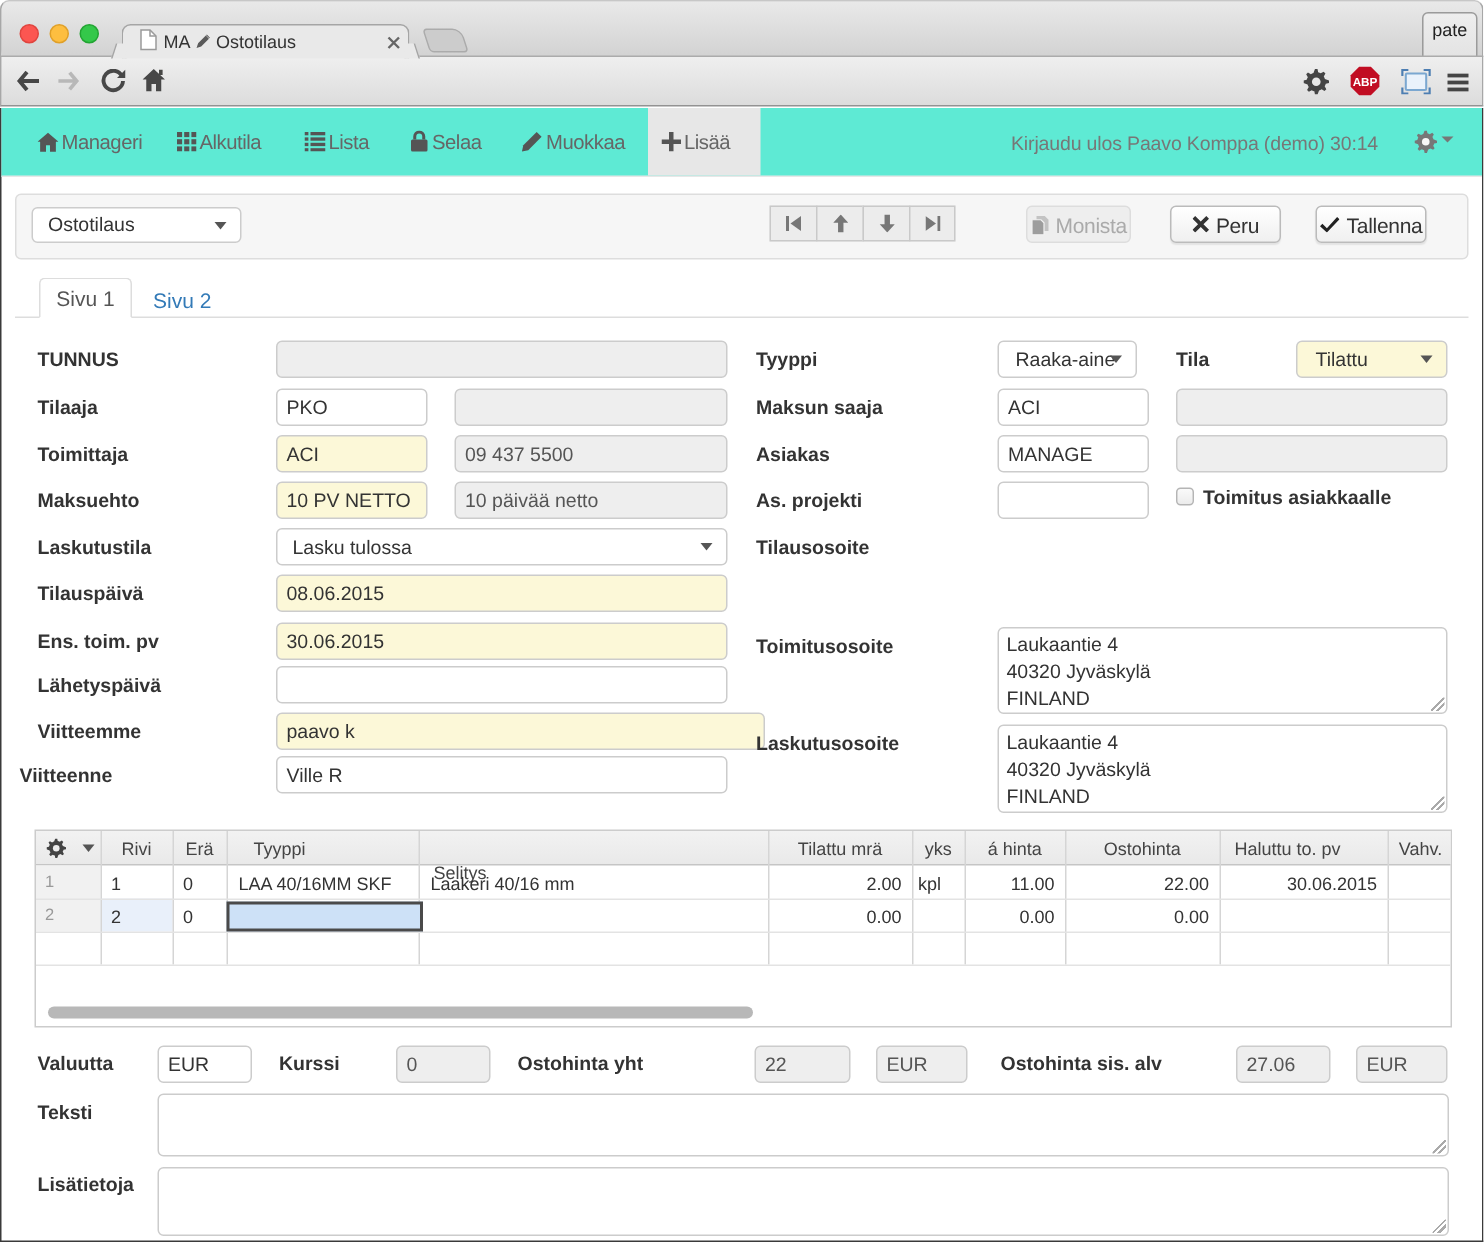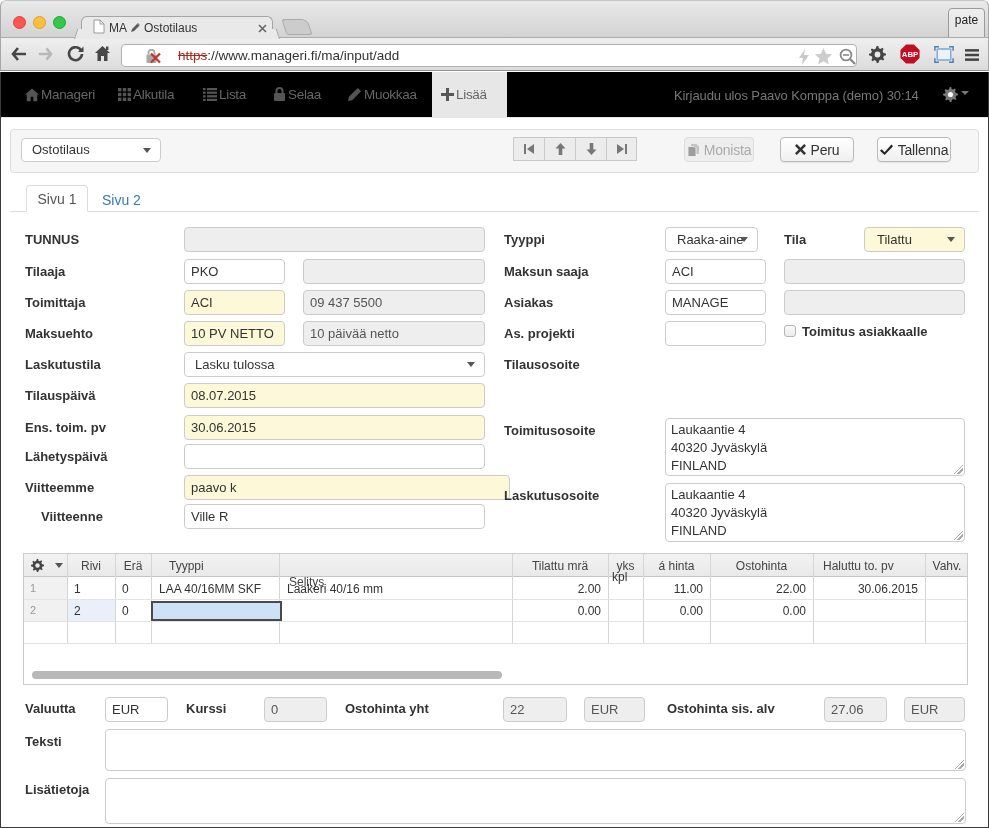"https://www.manageri.fi/ma/input/add" div { html: <div> <svg> <rect></rect> <path></path> <path></path> </svg> <div><span>https</span>://www.manageri.fi/ma/input/add</div> <svg> <path></path> </svg> <svg> <path></path> </svg> <svg> <circle></circle> <line></line> <line></line> </svg> </div> -> none }
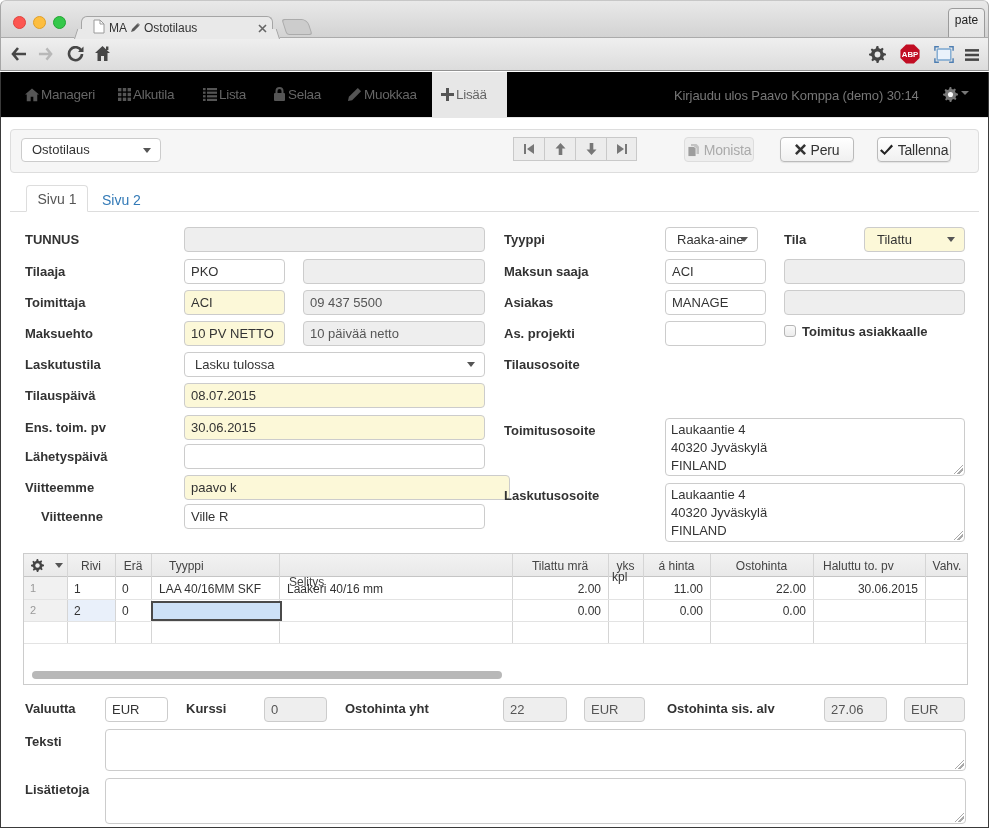"Manageri" #navbar { background: #000000 -> #5eead4 }
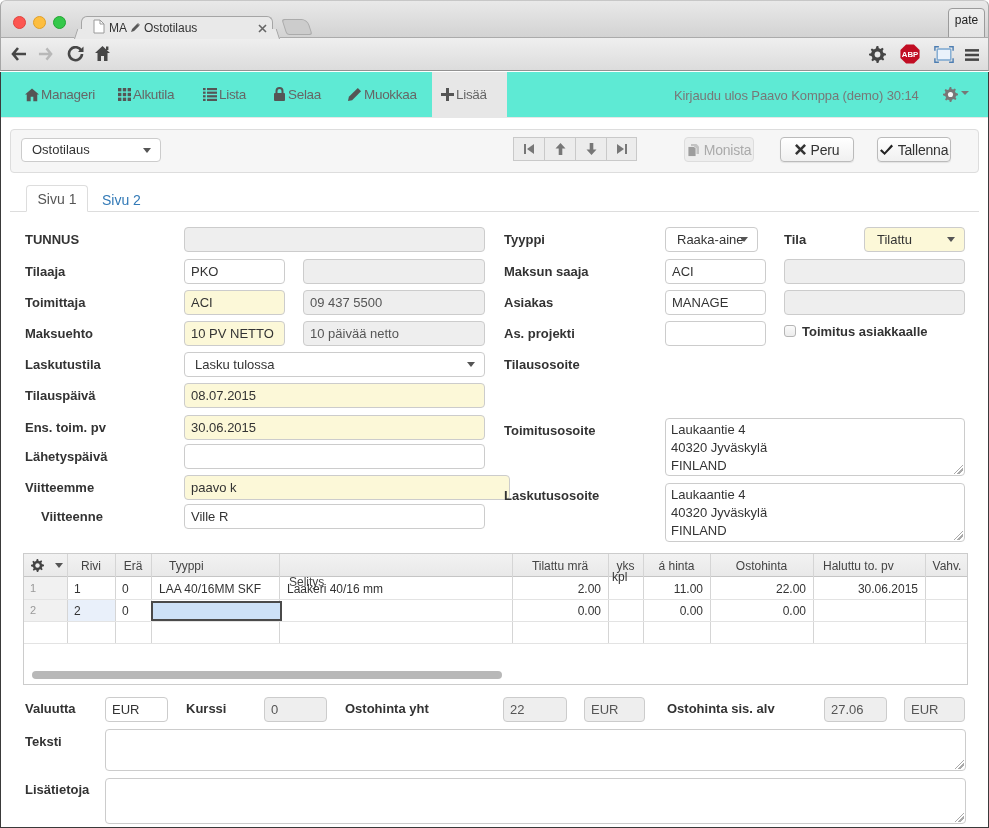"08.07.2015" div.inp { text: 08.07.2015 -> 08.06.2015 }
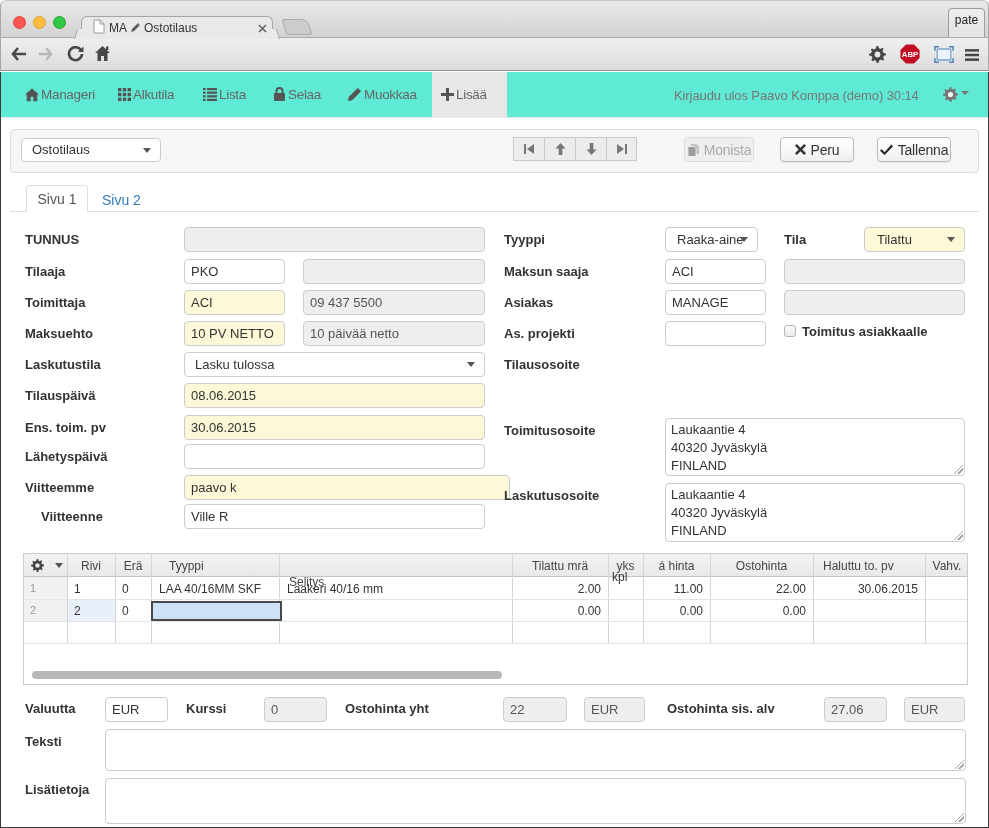"Viitteenne" div.lbl { left: 40px -> 12px }
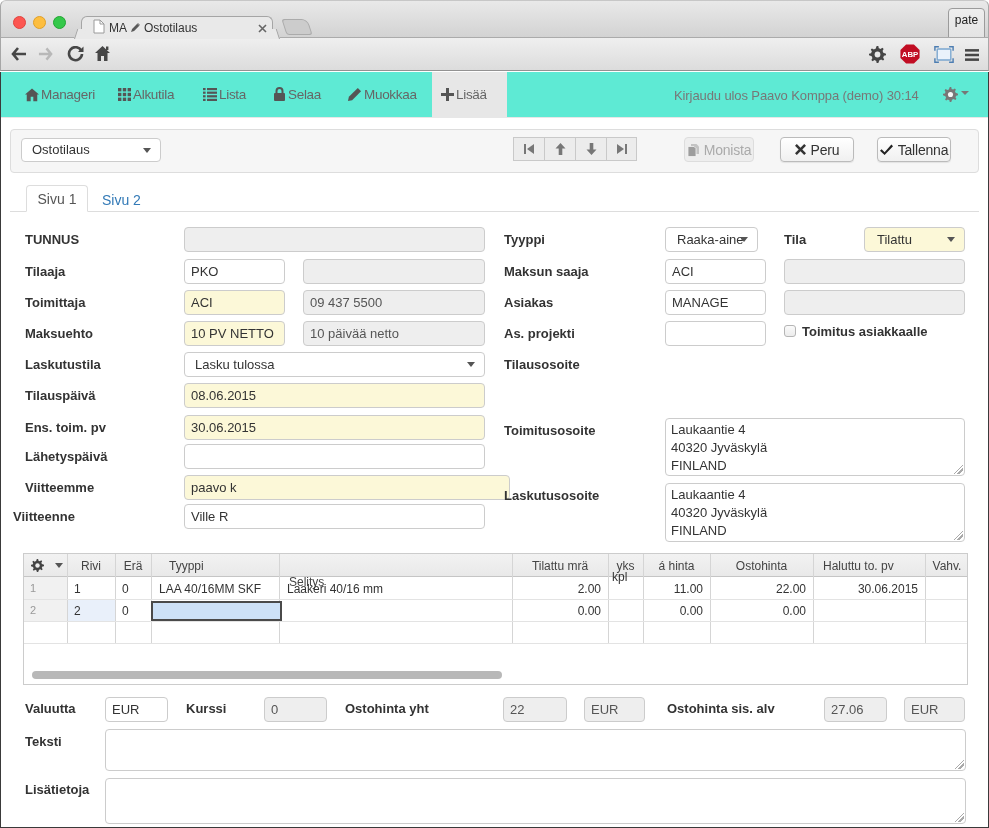"kpl" div.gc { top: 16px -> 28px }
